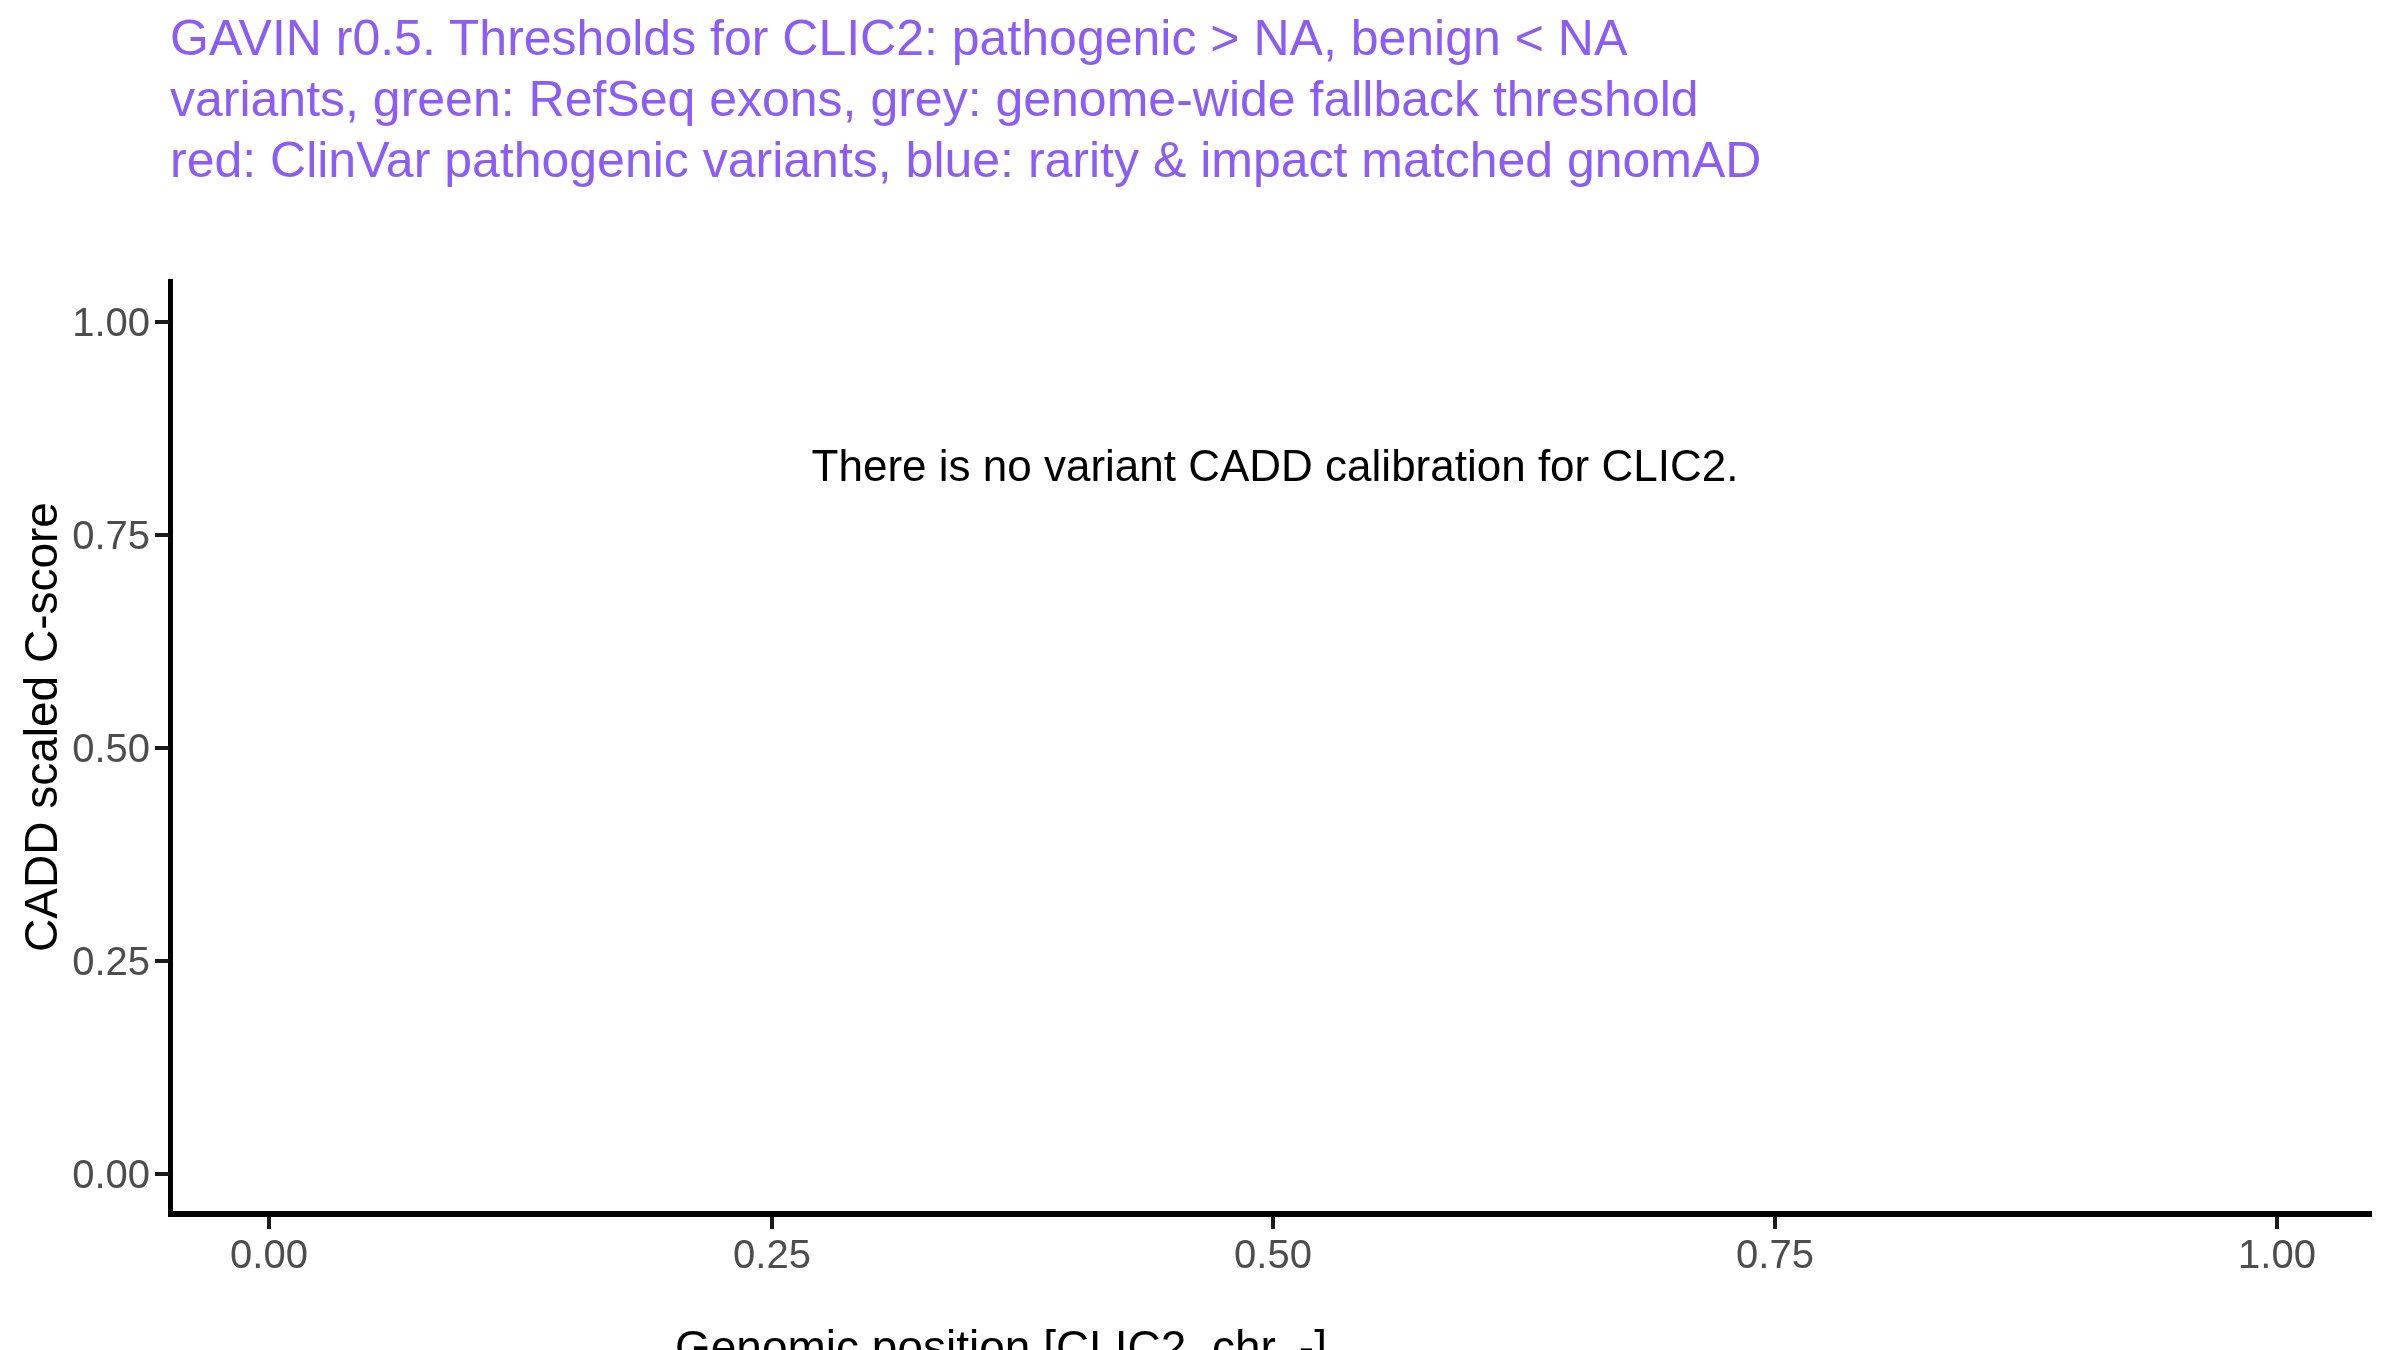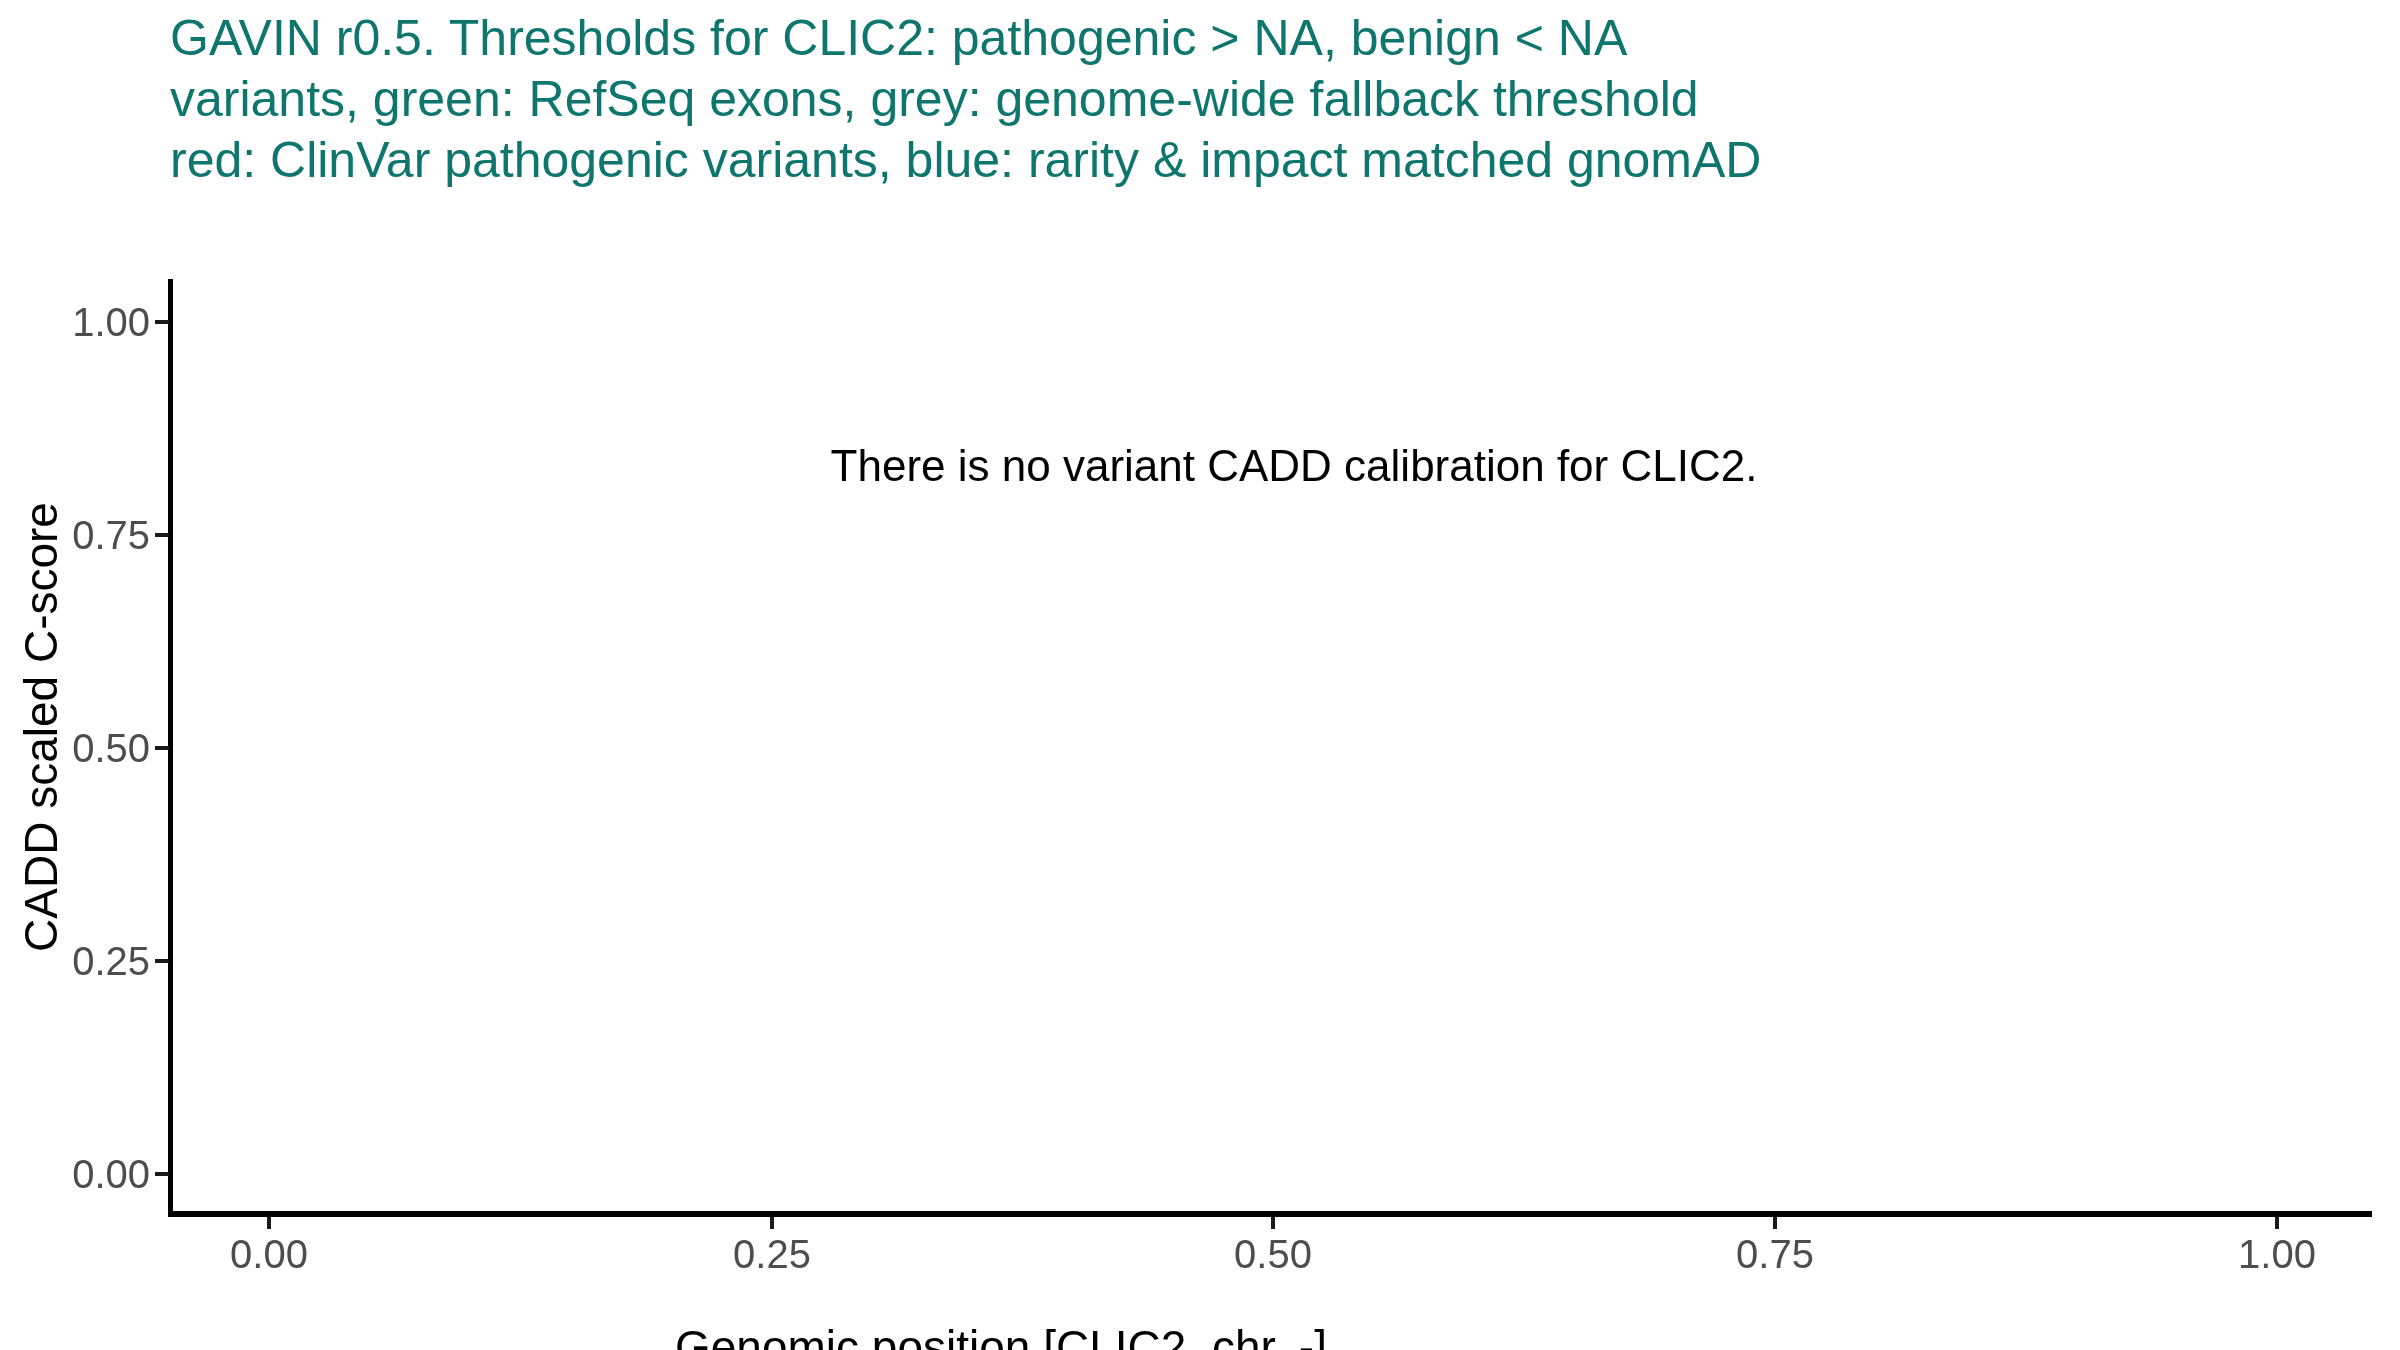"GAVIN r0.5. Thresholds for CLIC2:" #plot-title { color: #0f766e -> #8b5cf6 }
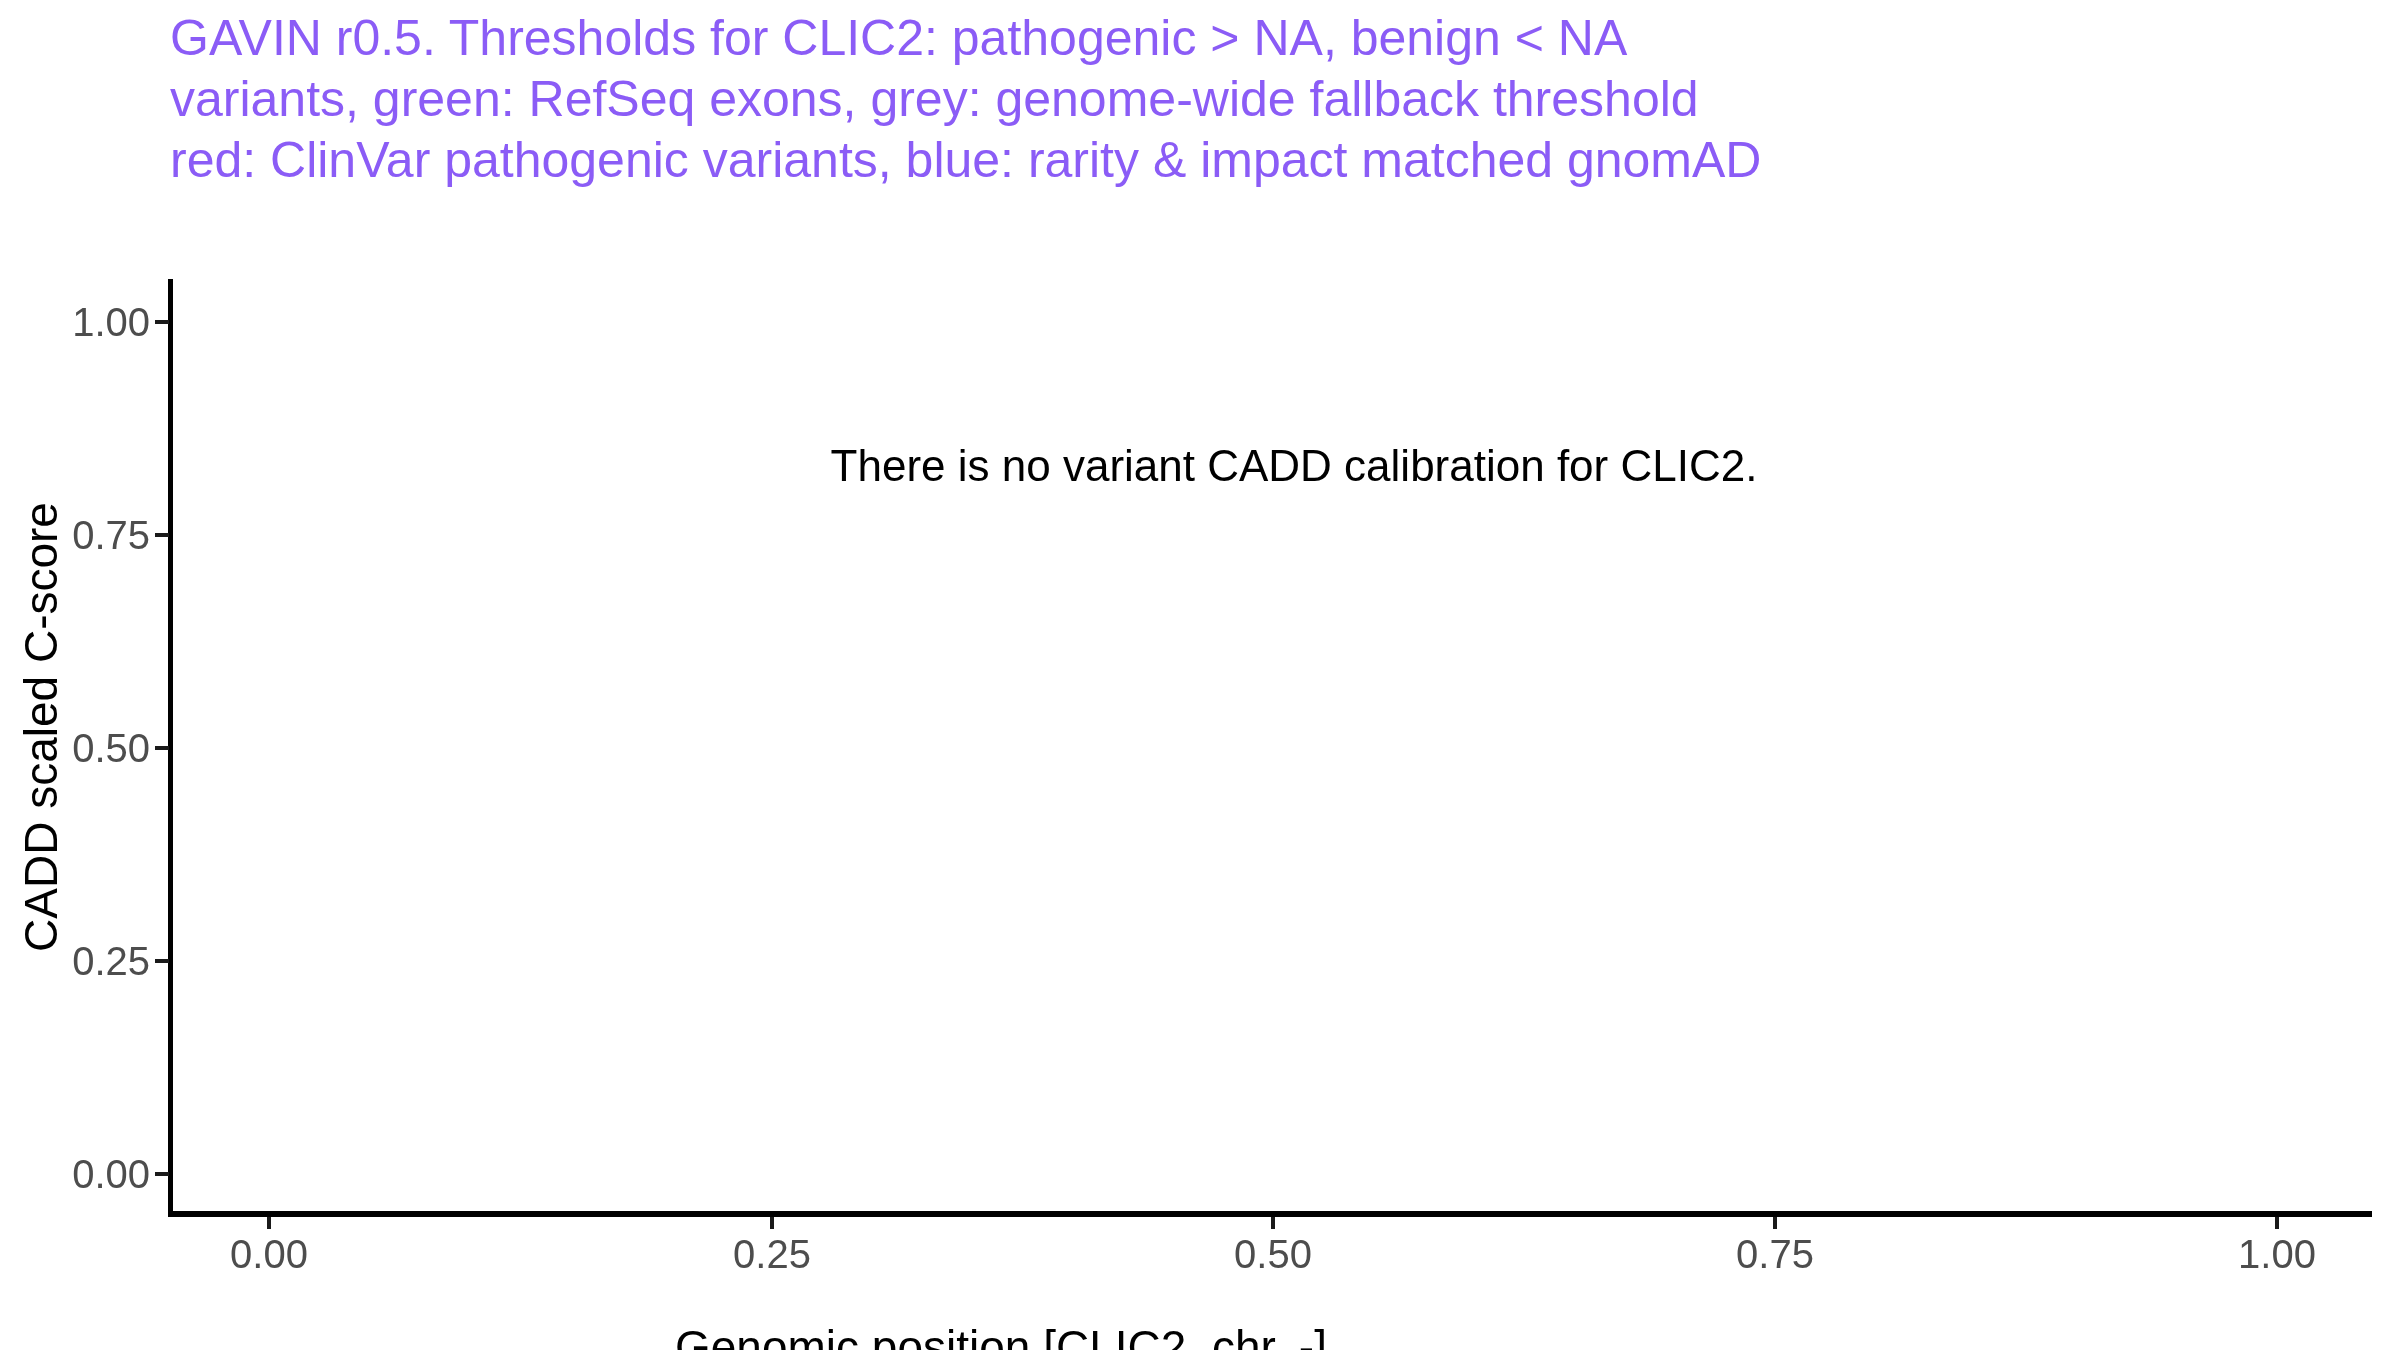"There is no variant CADD" #annotation { margin-left: 19px -> none }
